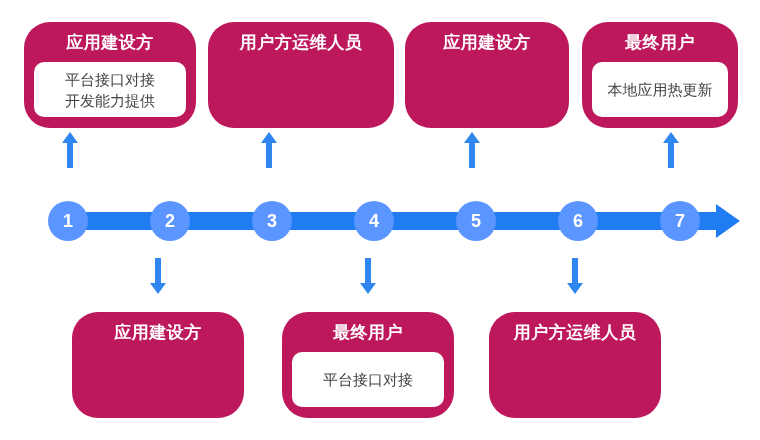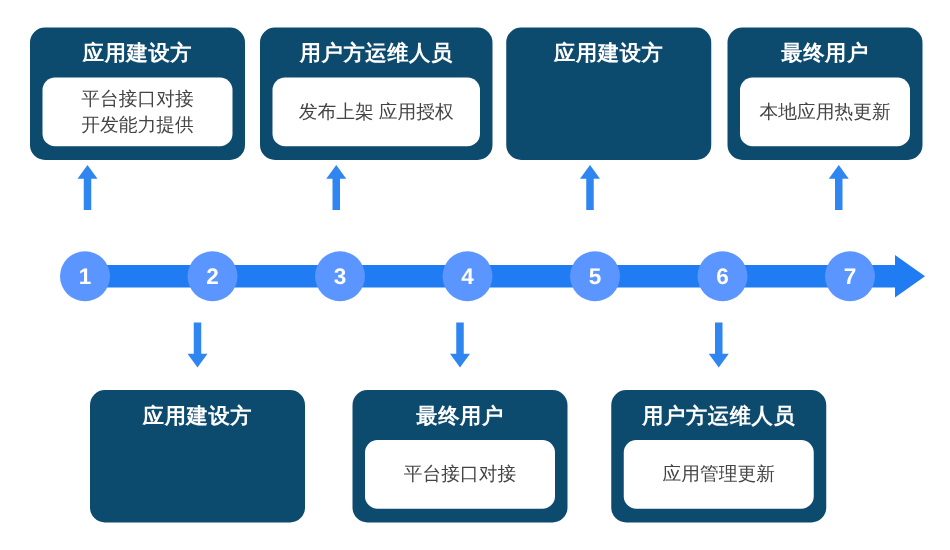"应用建设方" .card { background: #0c4a6e -> #be185d; border-radius: 12px -> 26px }
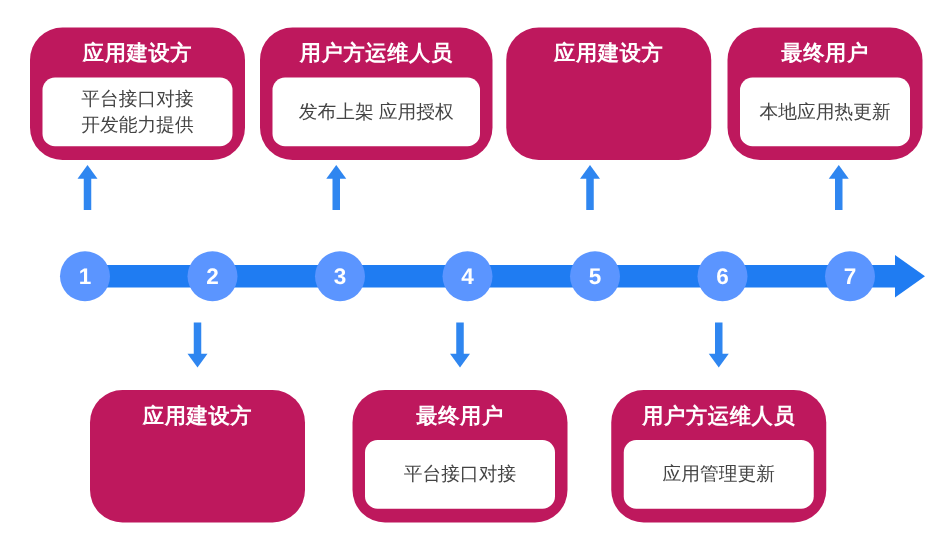"发布上架 应用授权" div.card-body { html: <div> <span>发布上架 应用授权</span> </div> -> none }
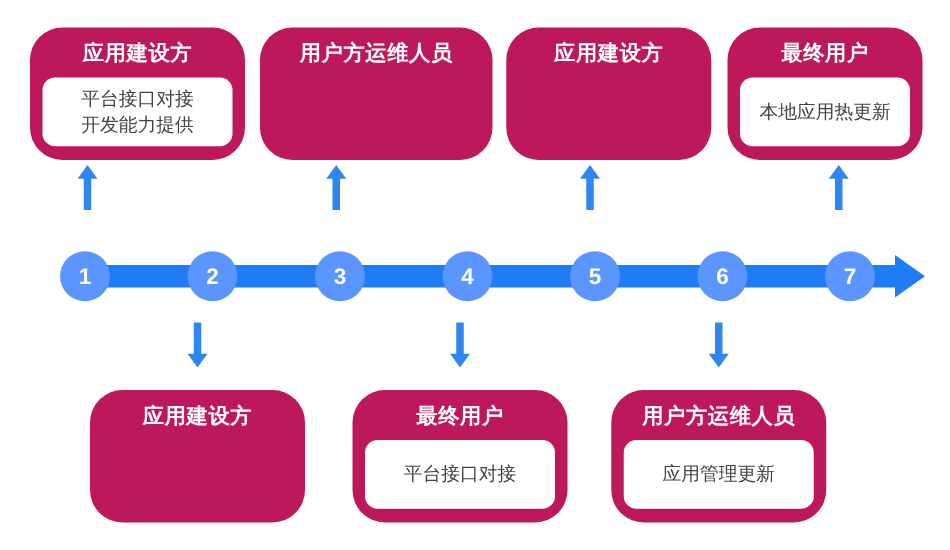"应用管理更新" div.card-body { html: <div> <span>应用管理更新</span> </div> -> none }
